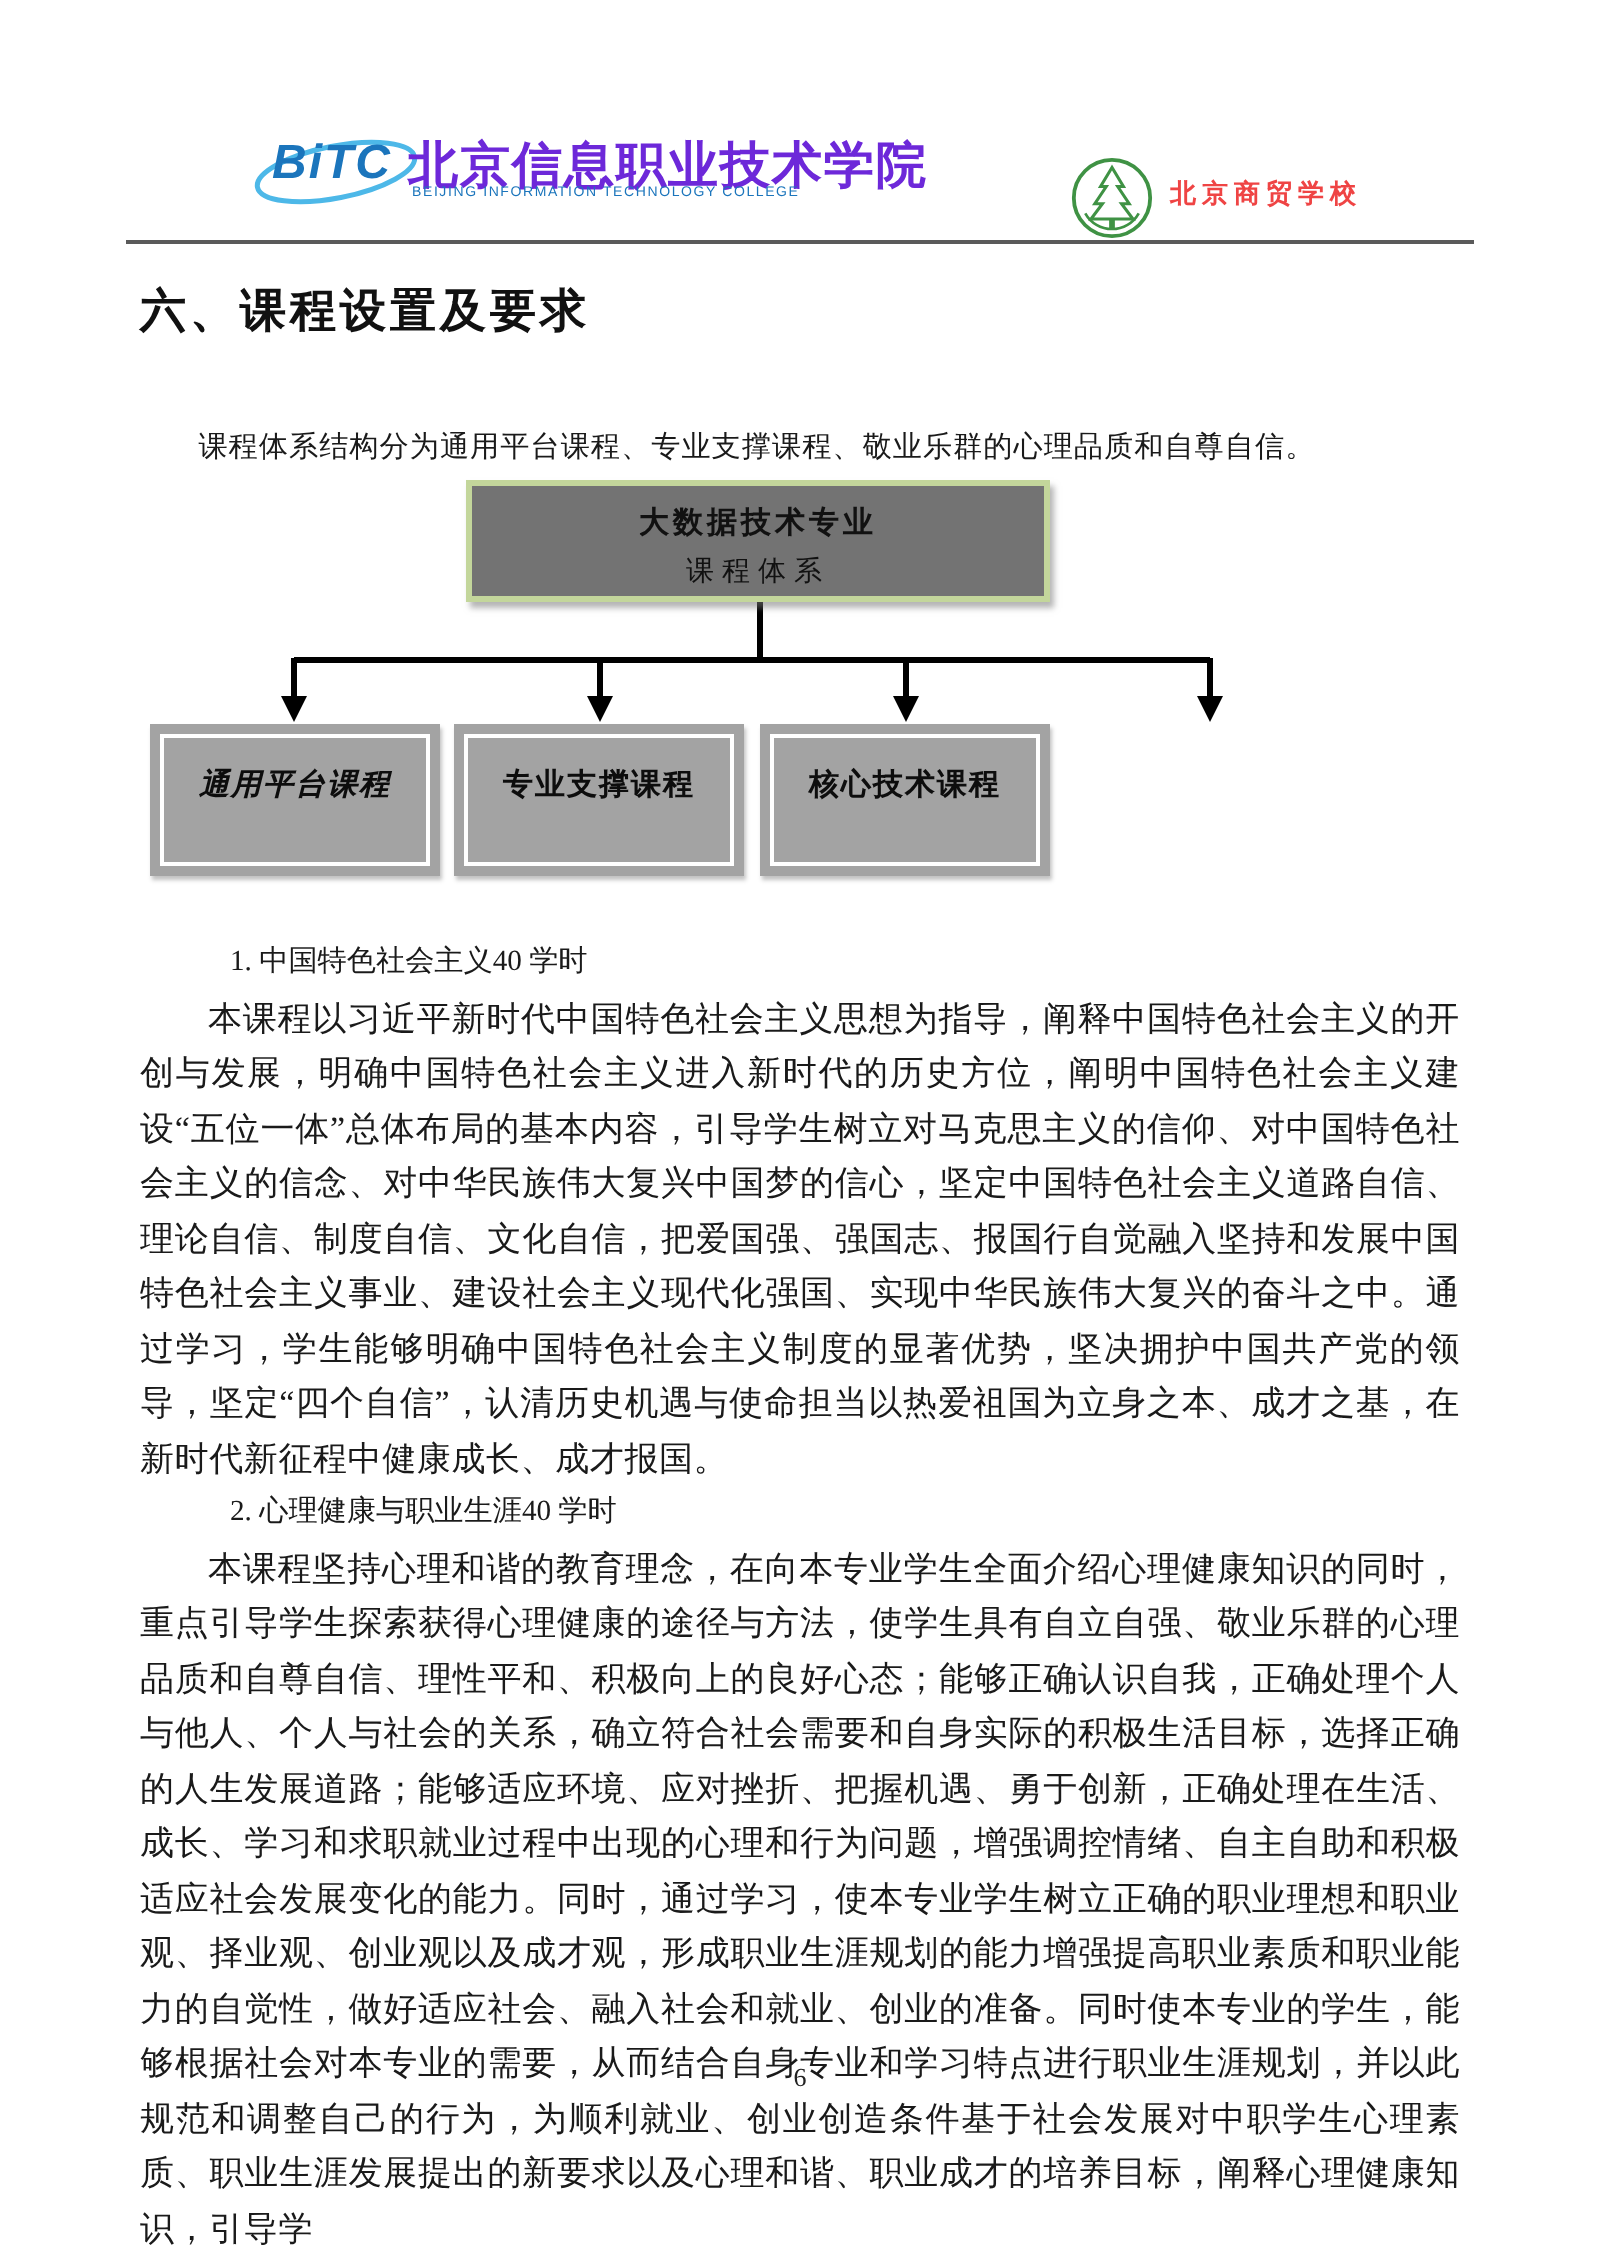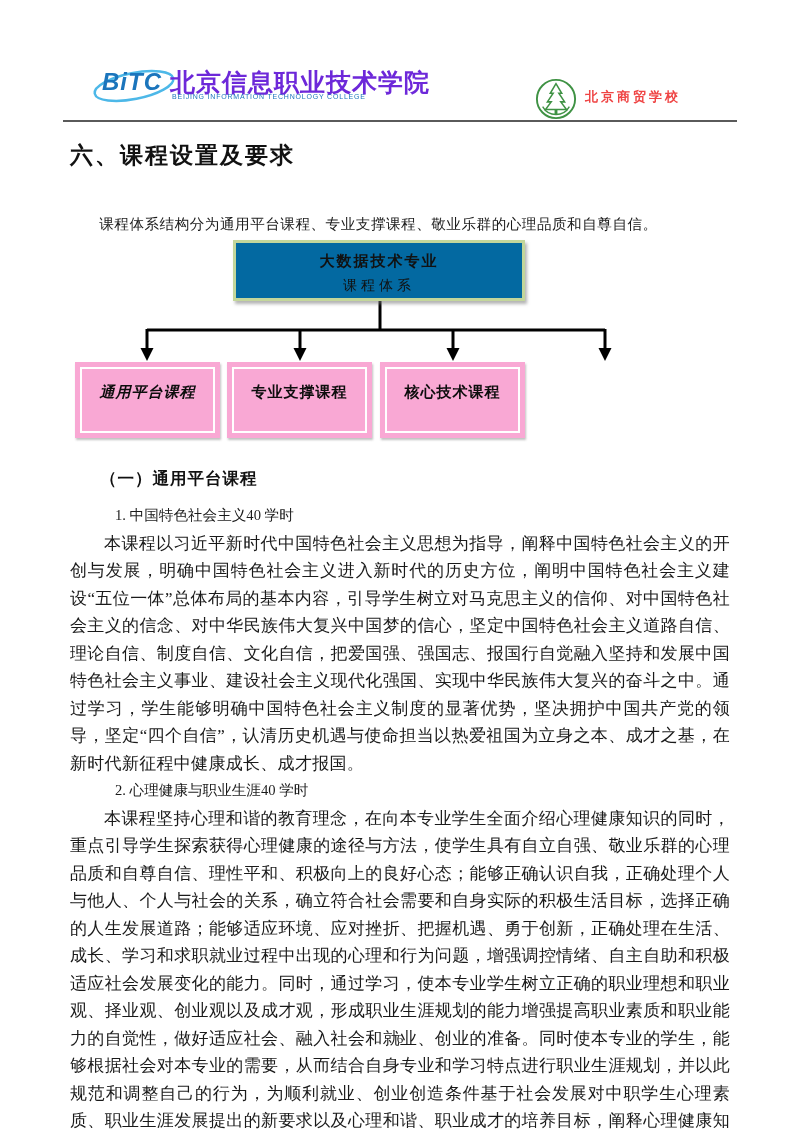"BiTC" .bitc-logo { left: 90px -> 124px }
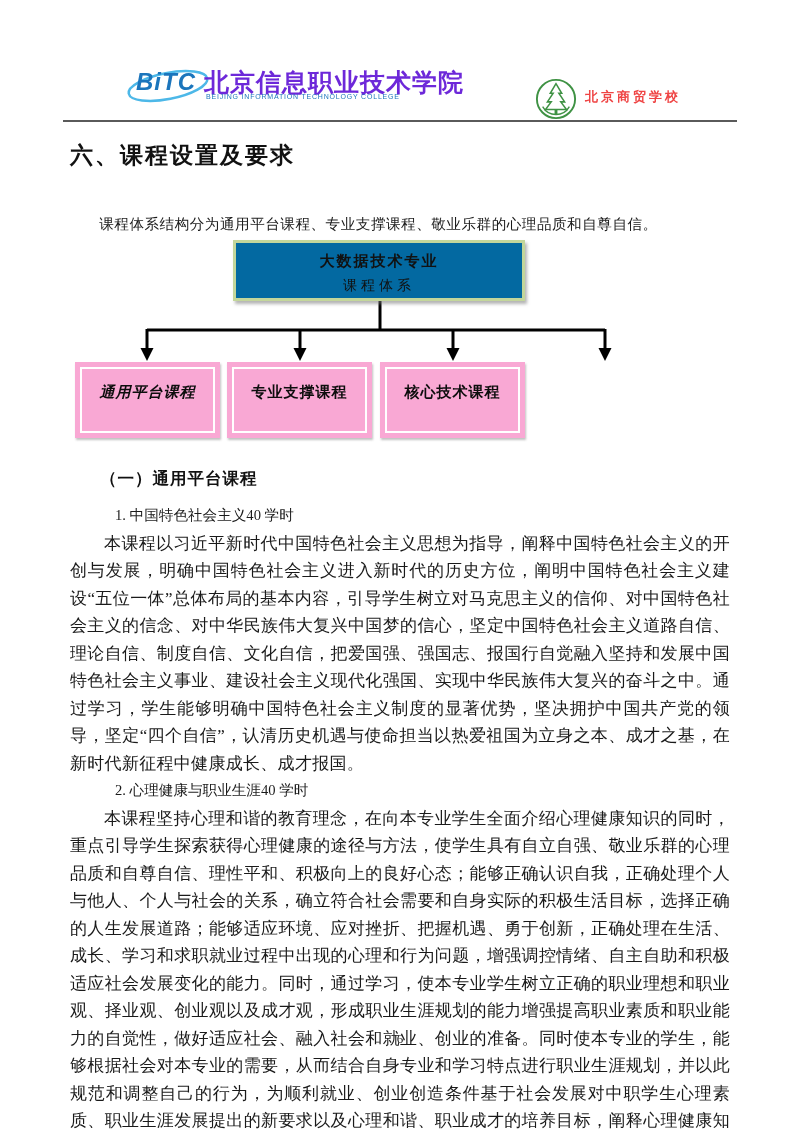"大数据技术专业" .root-box { background: #0369a1 -> #737373 }
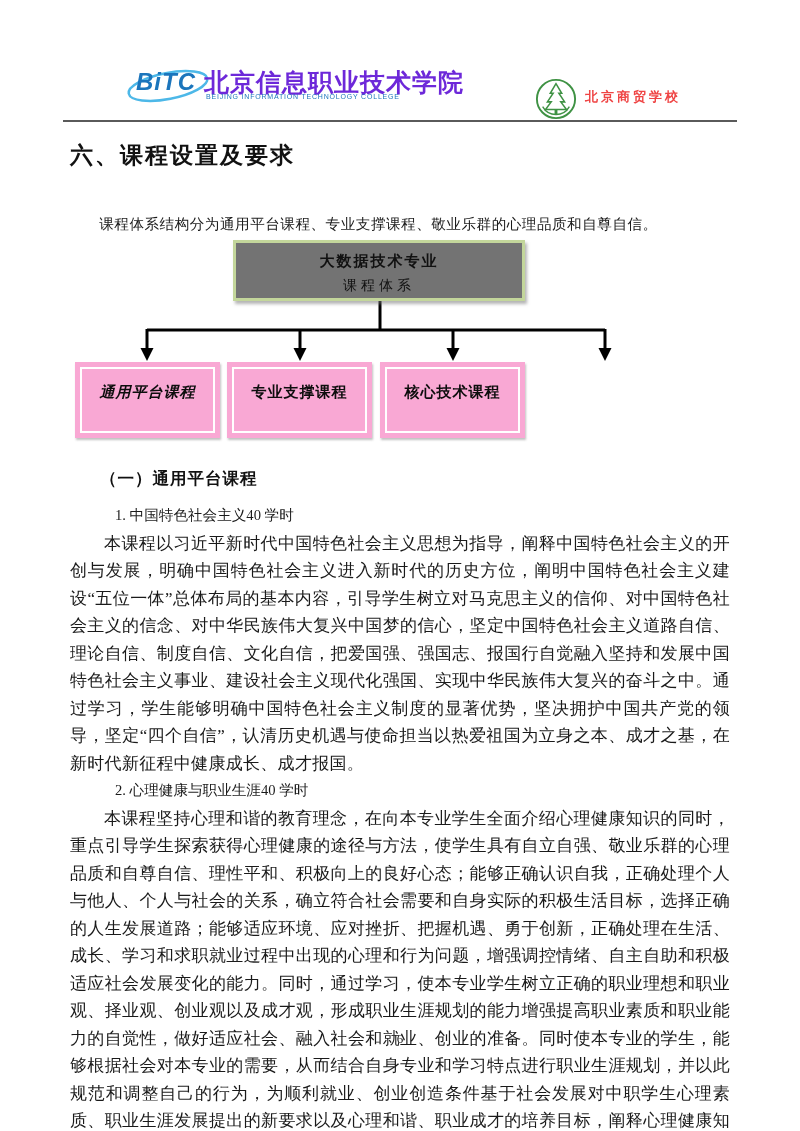"通用平台课程" .child-box { background: #f9a8d4 -> #a3a3a3 }
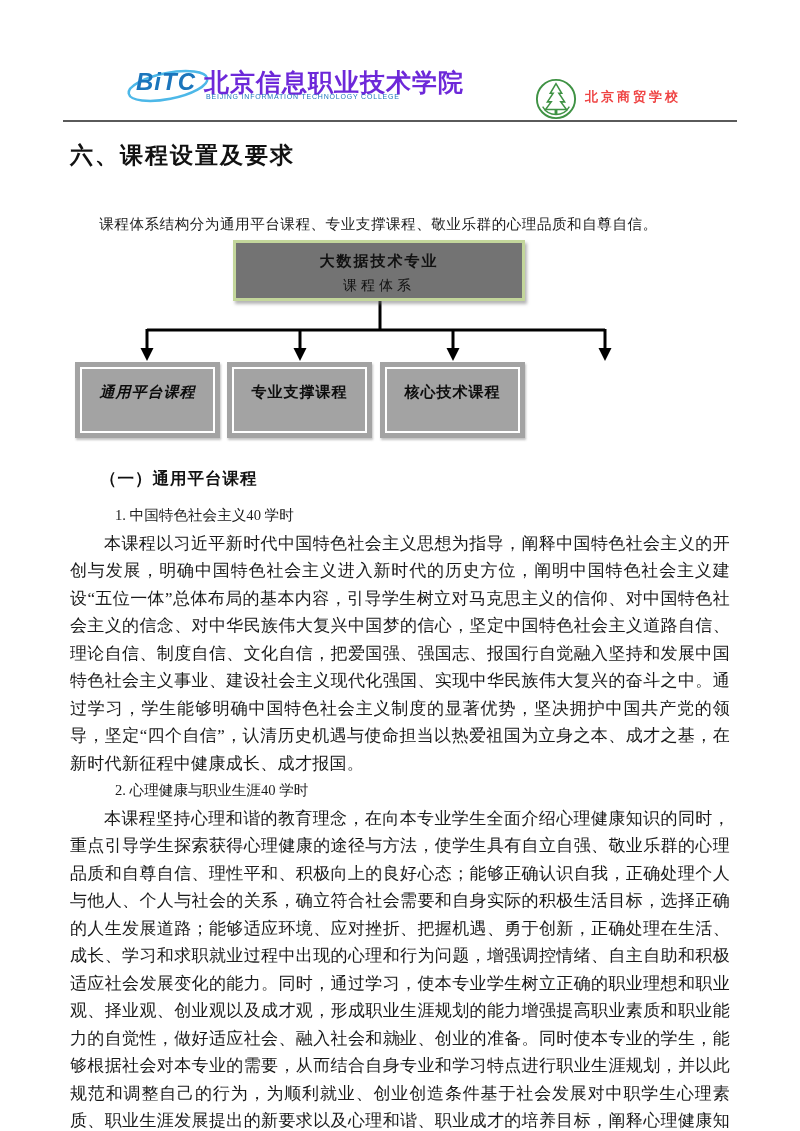"（一）通用平台课程" div.section-heading { html: <div>（一）通用平台课程</div> -> none }
